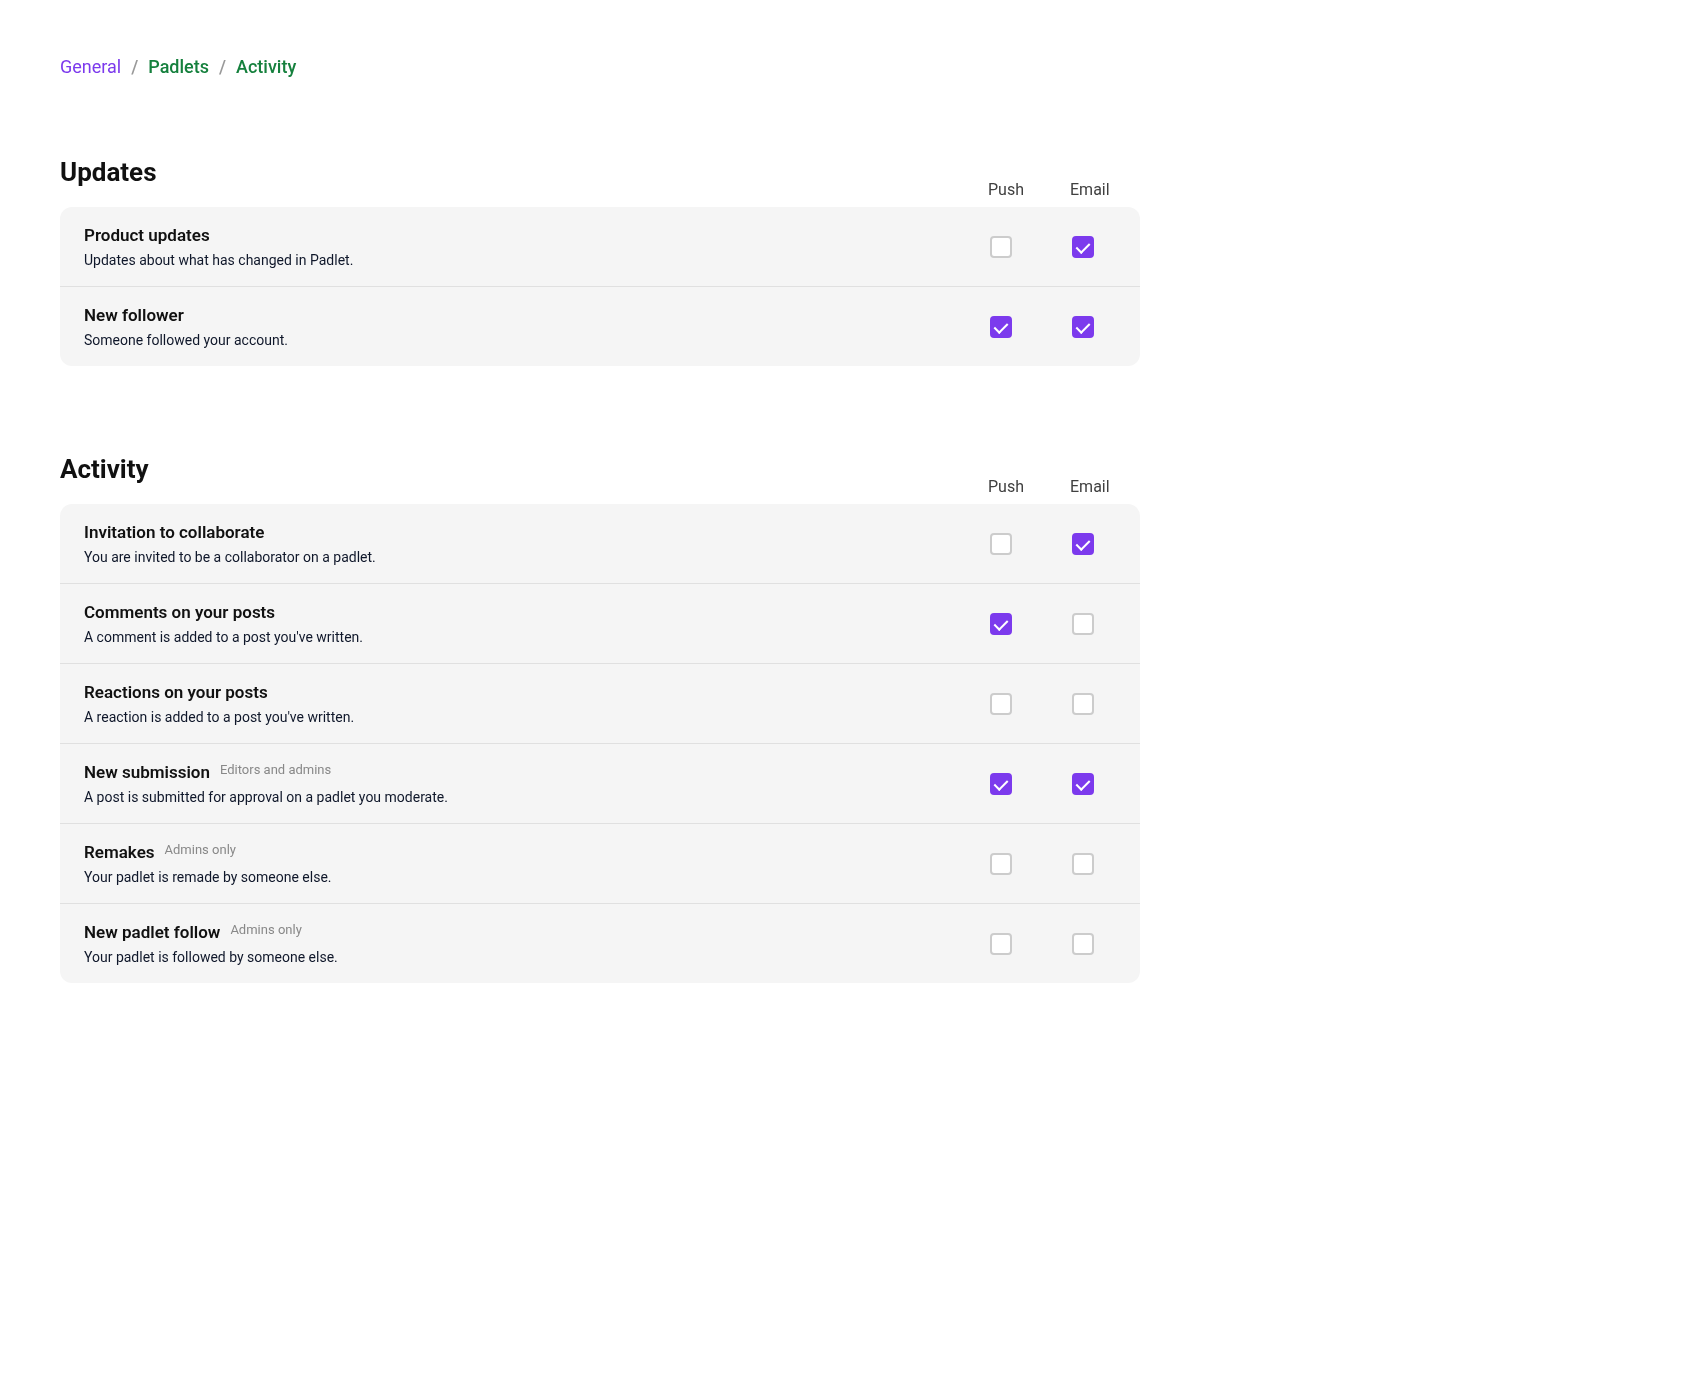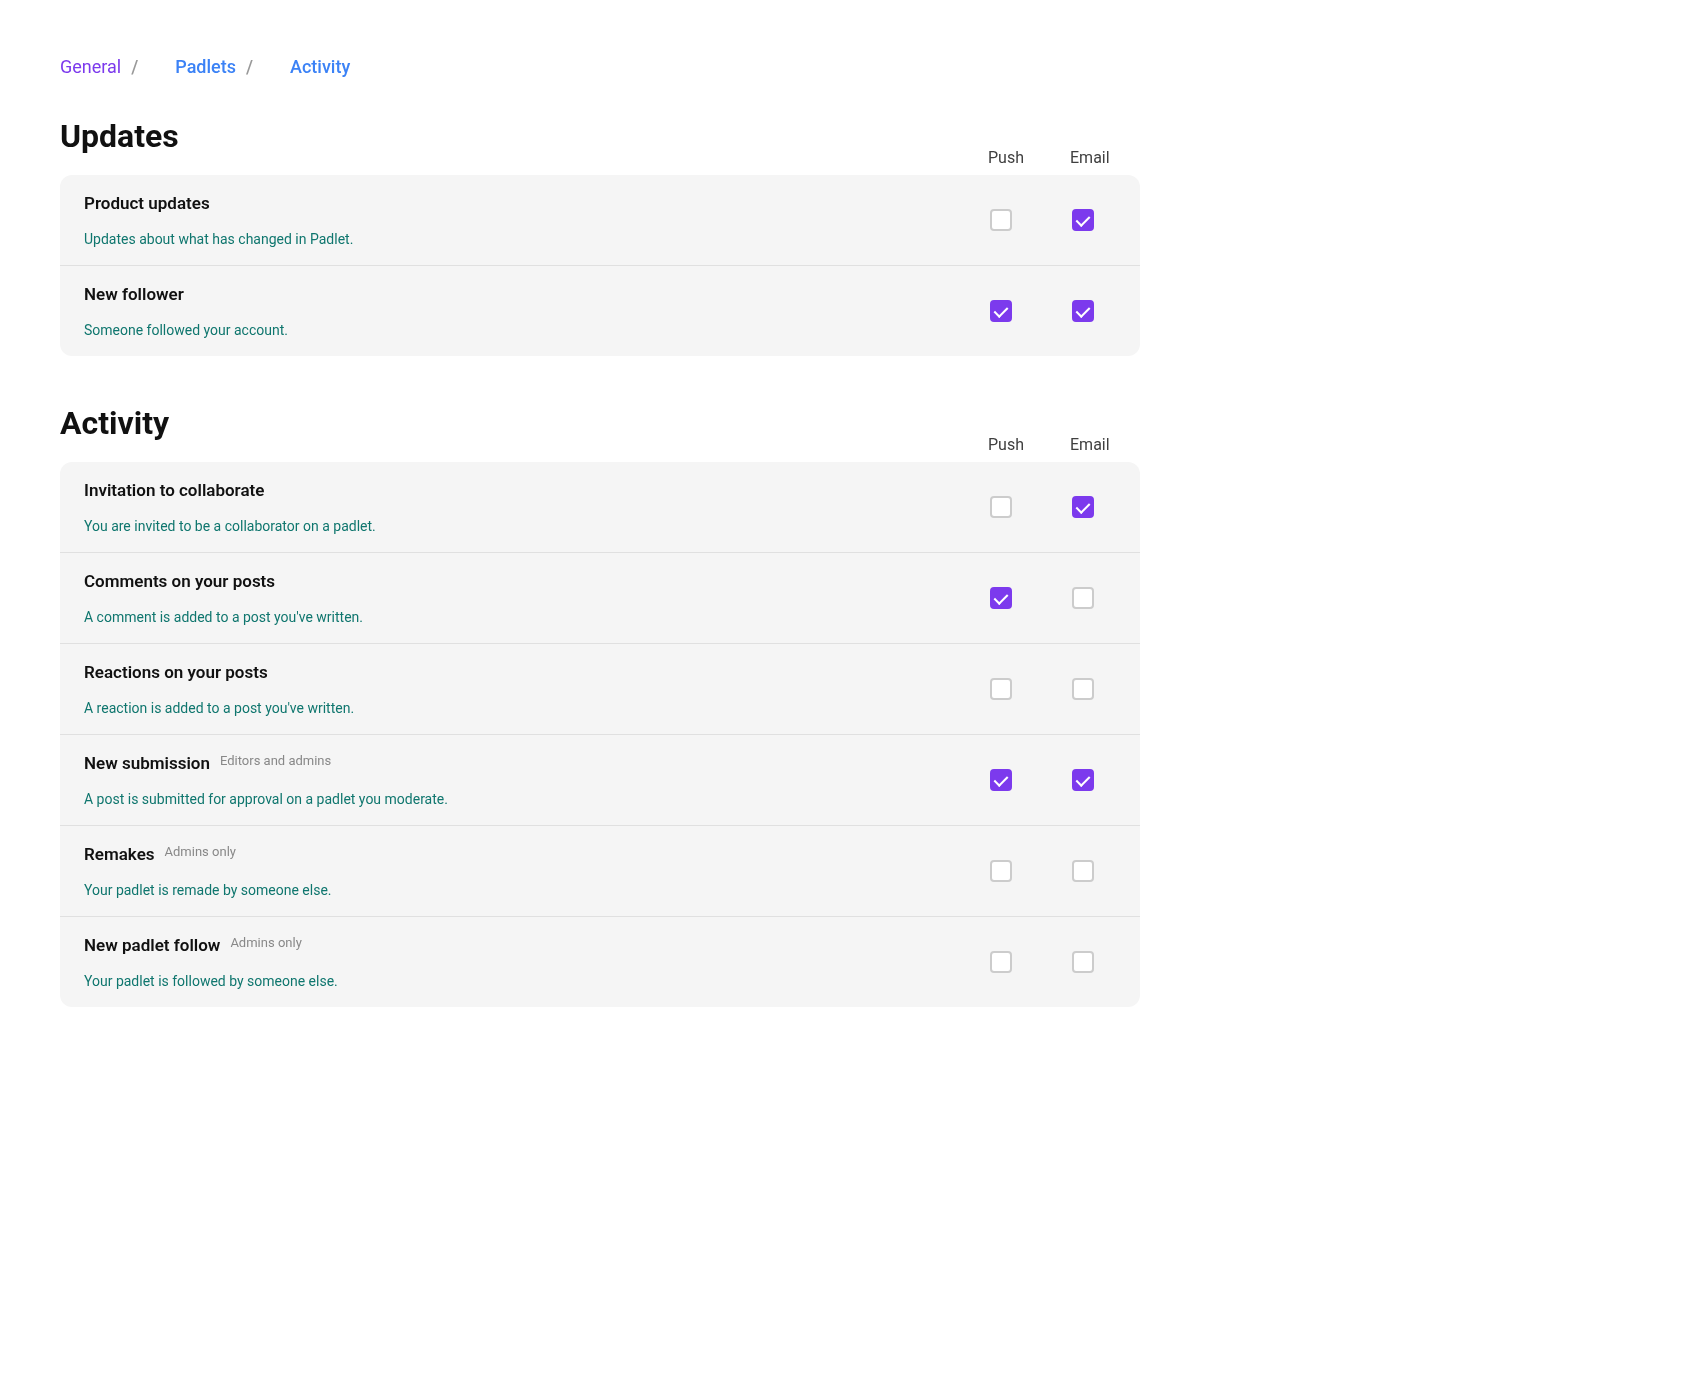"Padlets" .breadcrumb-inactive { color: #3b82f6 -> #15803d; margin-left: 27px -> none }
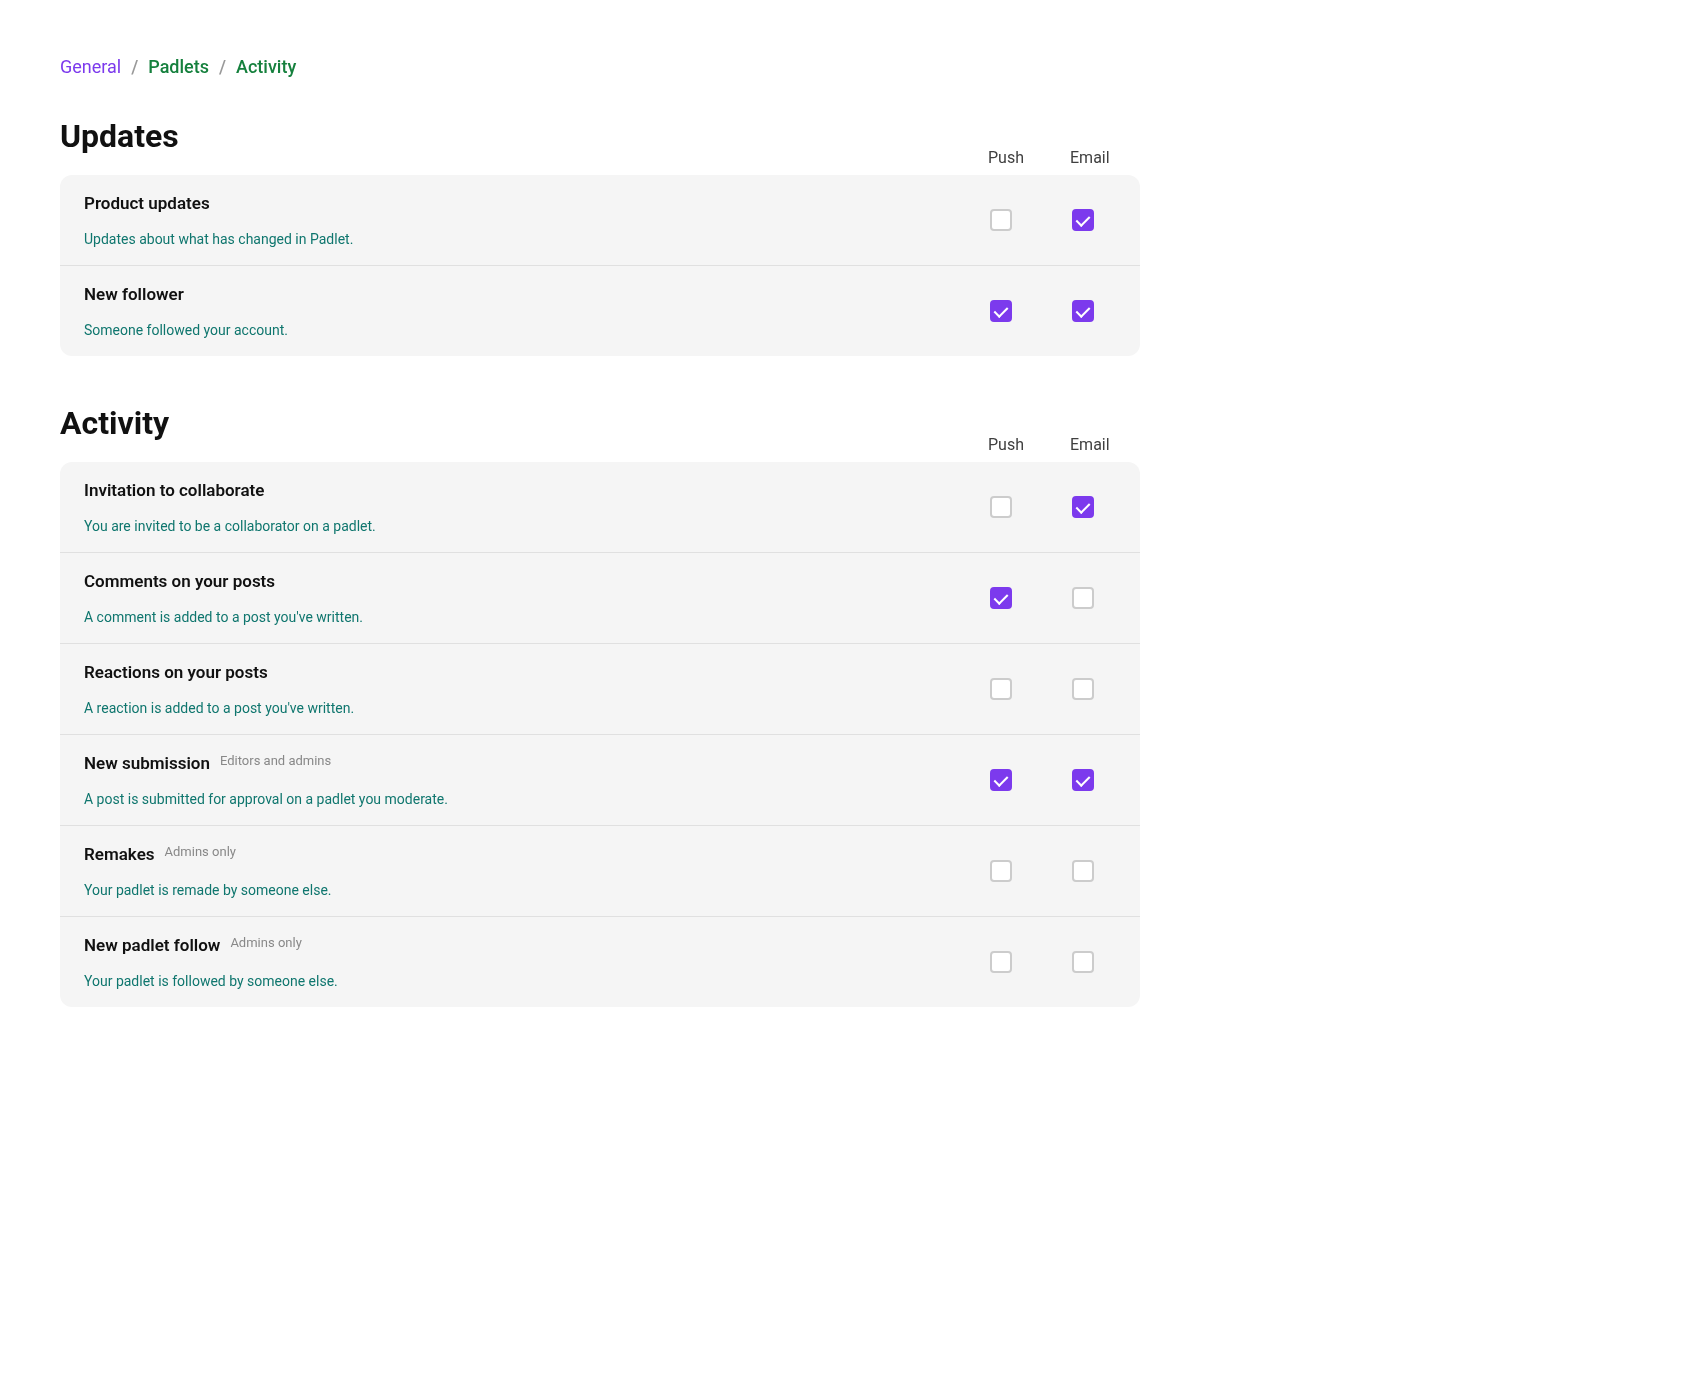"Updates" .section-header { font-size: 32px -> 26px; margin-top: none -> 40px }
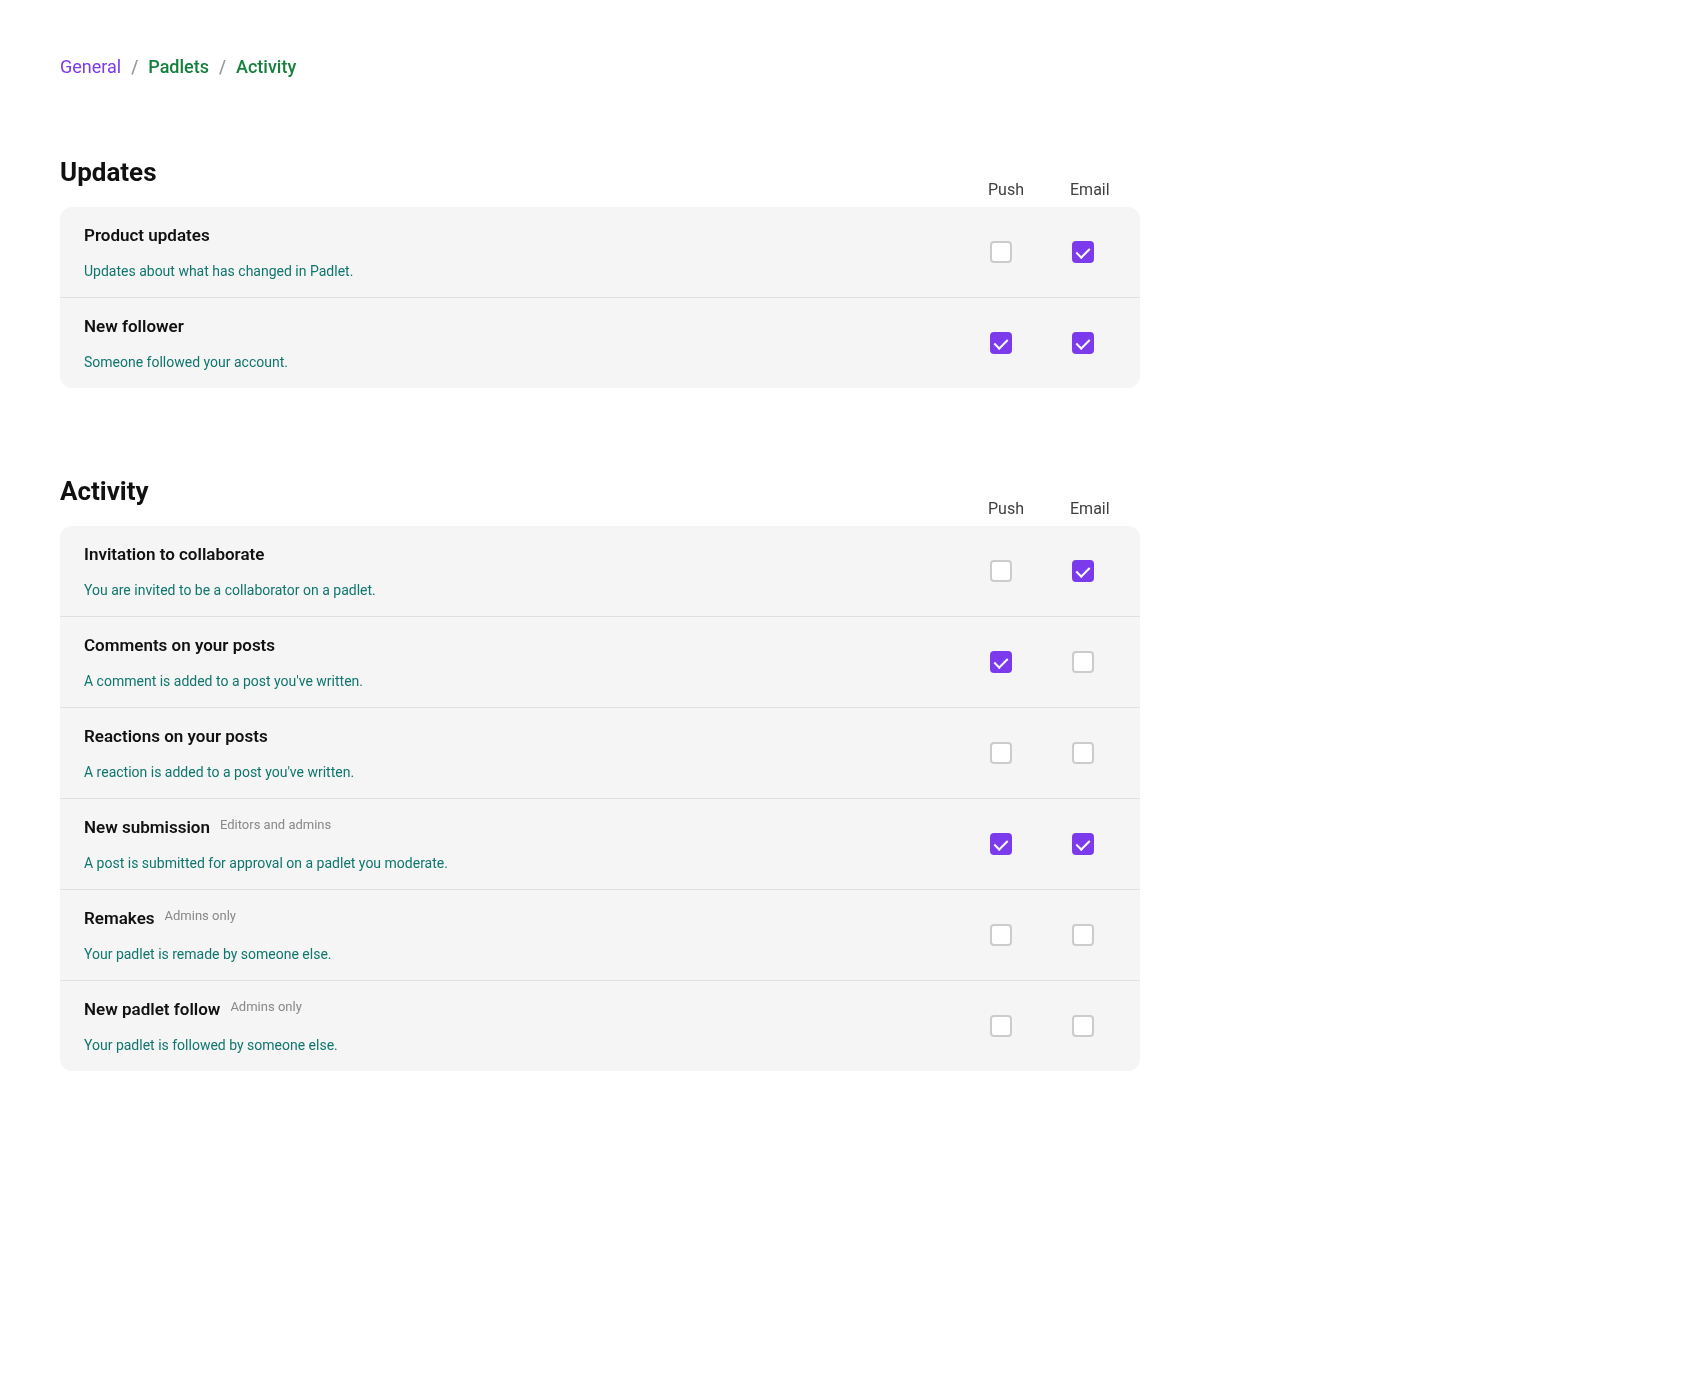"Updates about what has changed" .notification-desc { color: #0f766e -> #0f172a; margin-top: 18px -> 7px }
